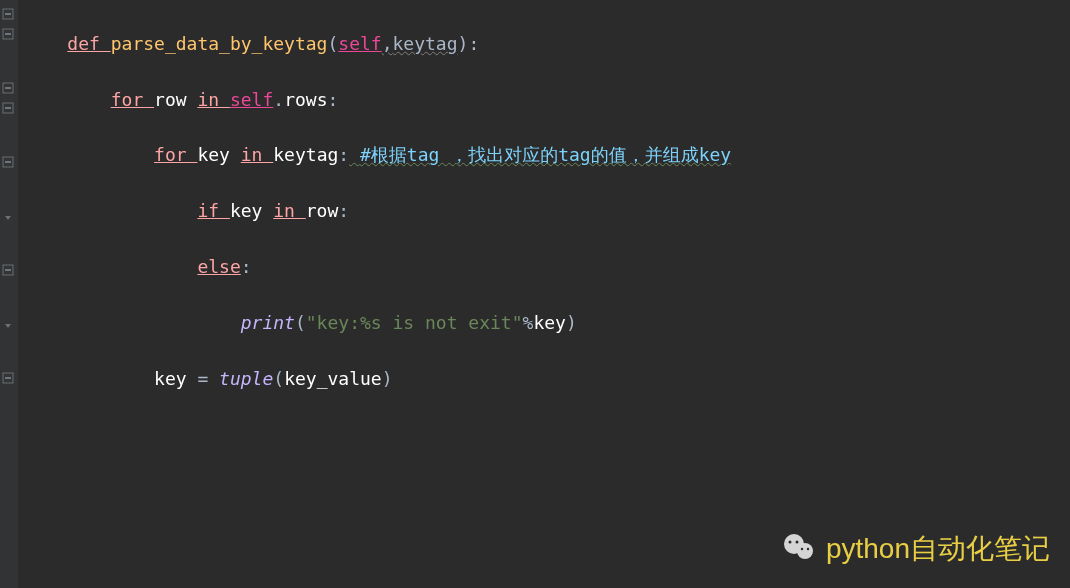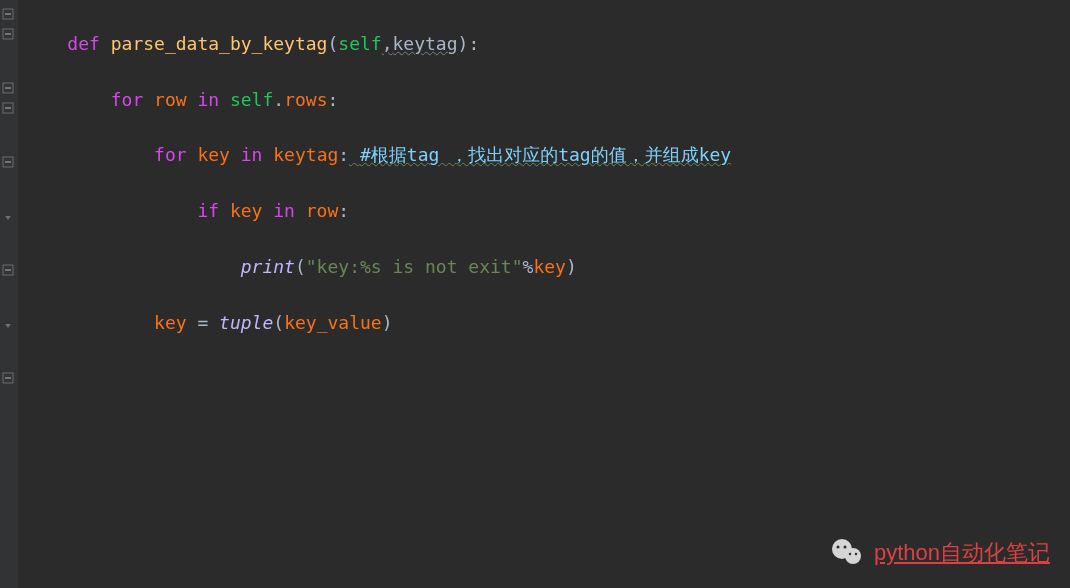"def" .kw { color: #d946ef -> #fca5a5; text-decoration: none -> underline }
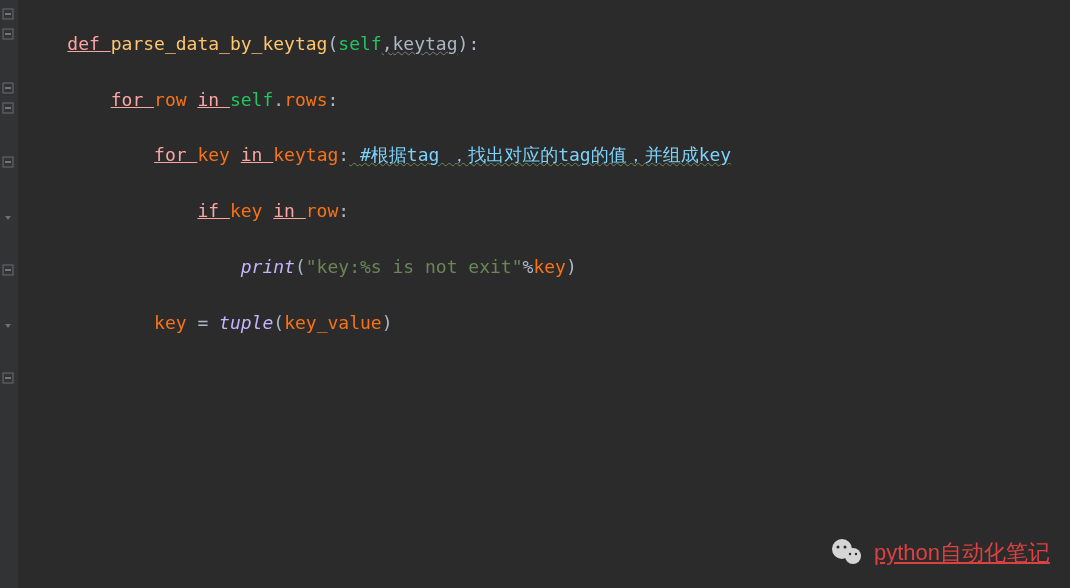"self" .self { color: #22c55e -> #ec4899; text-decoration: none -> underline }
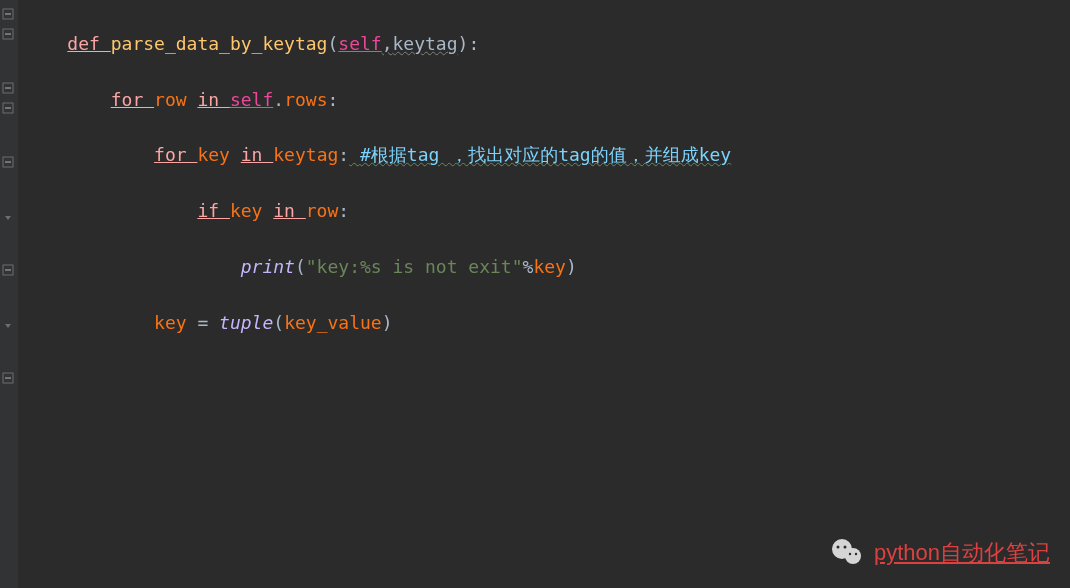"row" .ident { color: #f97316 -> #ffffff }
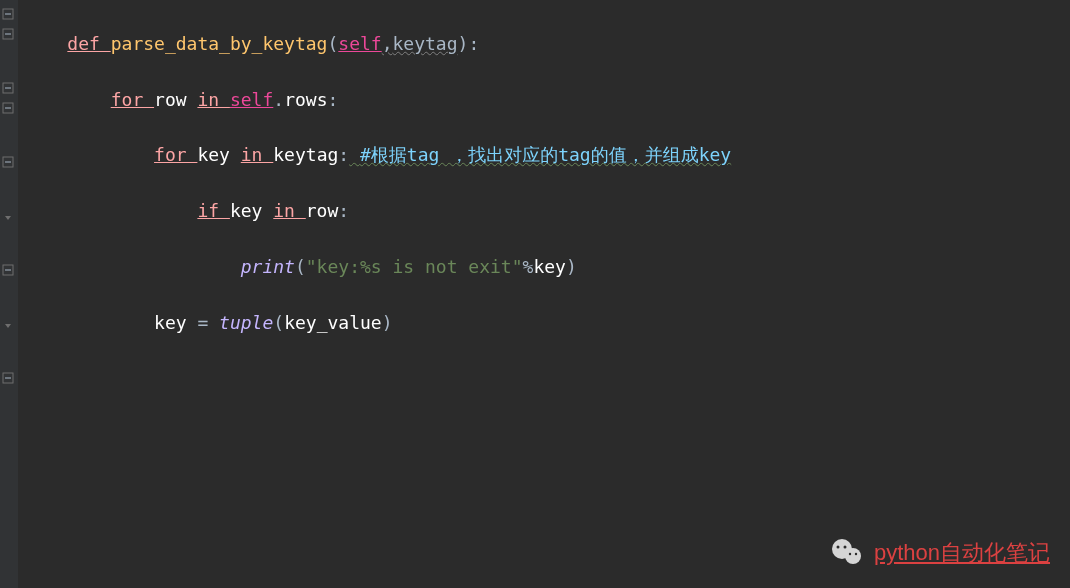"else:" div { html: none -> <div><span> </span><span>else</span><span>:</span></div> }
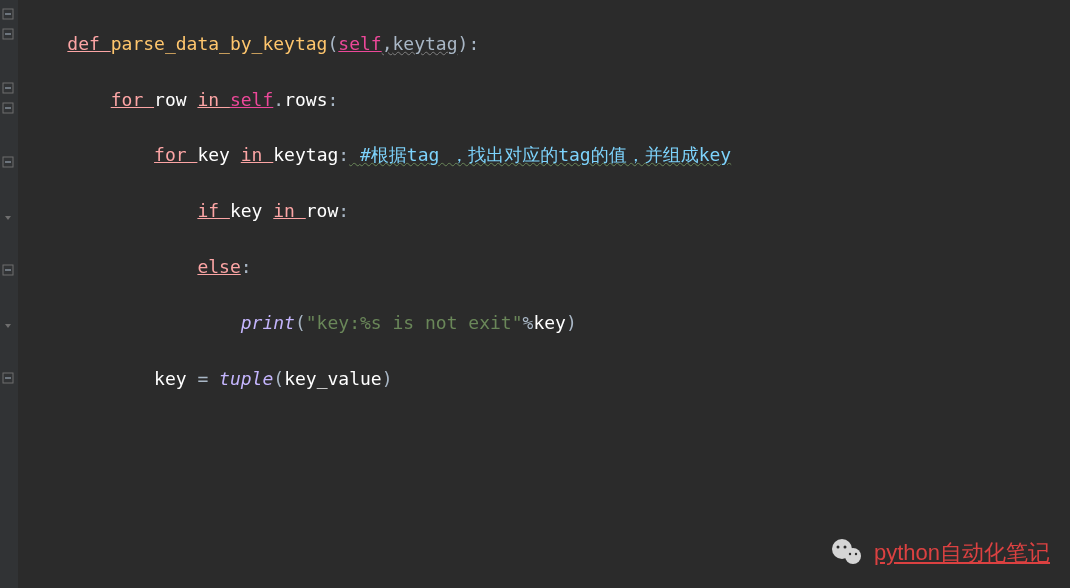"python自动化笔记" .watermark { color: #ef4444 -> #fde047; font-size: 22px -> 28px; text-decoration: underline -> none }
